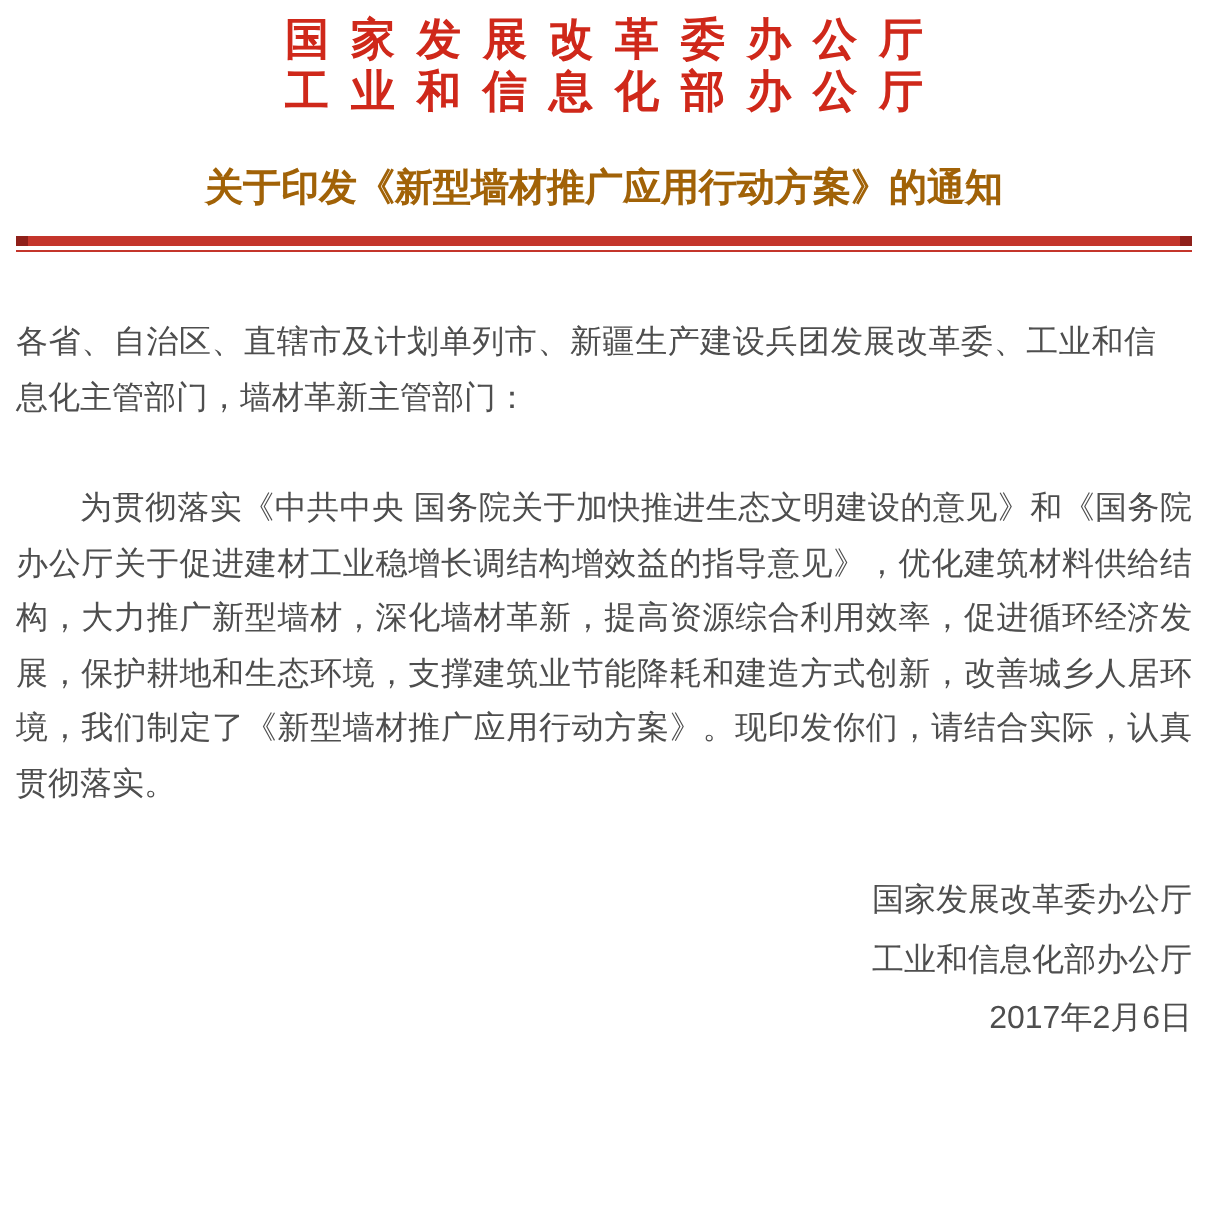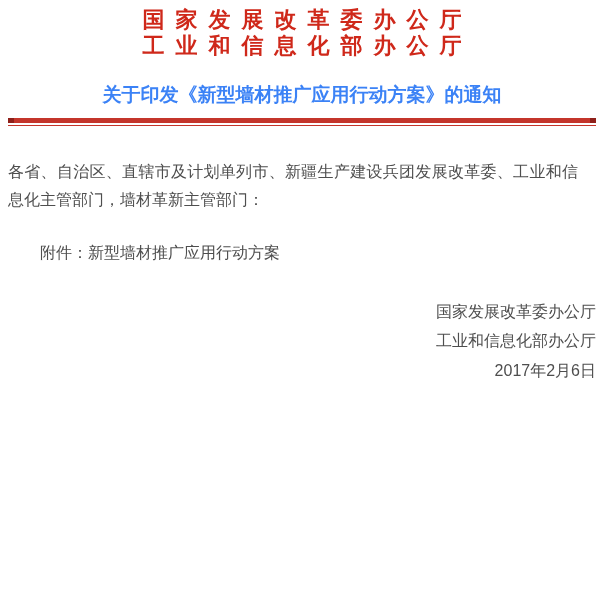"关于印发《新型墙材推广应用行动方案》的通知" .doc-title { color: #3b82f6 -> #a16207 }
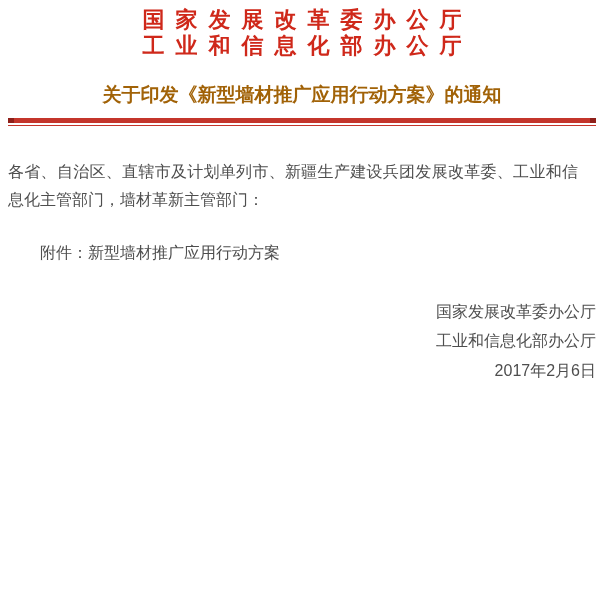"为贯彻落实《中共中央" p.body-text { html: none -> <p>为贯彻落实《中共中央 国务院关于加快推进生态文明建设的意见》和《国务院办公厅关于促进建材工业稳增长调结构增效益的指导意见》，优化建筑材料供给结构，大力推广新型墙材，深化墙材革新，提高资源综合利用效率，促进循环经济发展，保护耕地和生态环境，支撑建筑业节能降耗和建造方式创新，改善城乡人居环境，我们制定了《新型墙材推广应用行动方案》。现印发你们，请结合实际，认真贯彻落实。</p> }
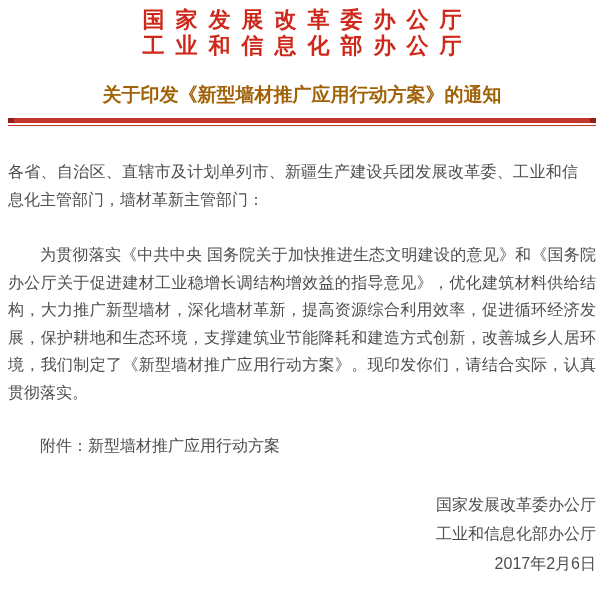"附件：新型墙材推广应用行动方案" p.body-text { html: <p>附件：新型墙材推广应用行动方案</p> -> none }
